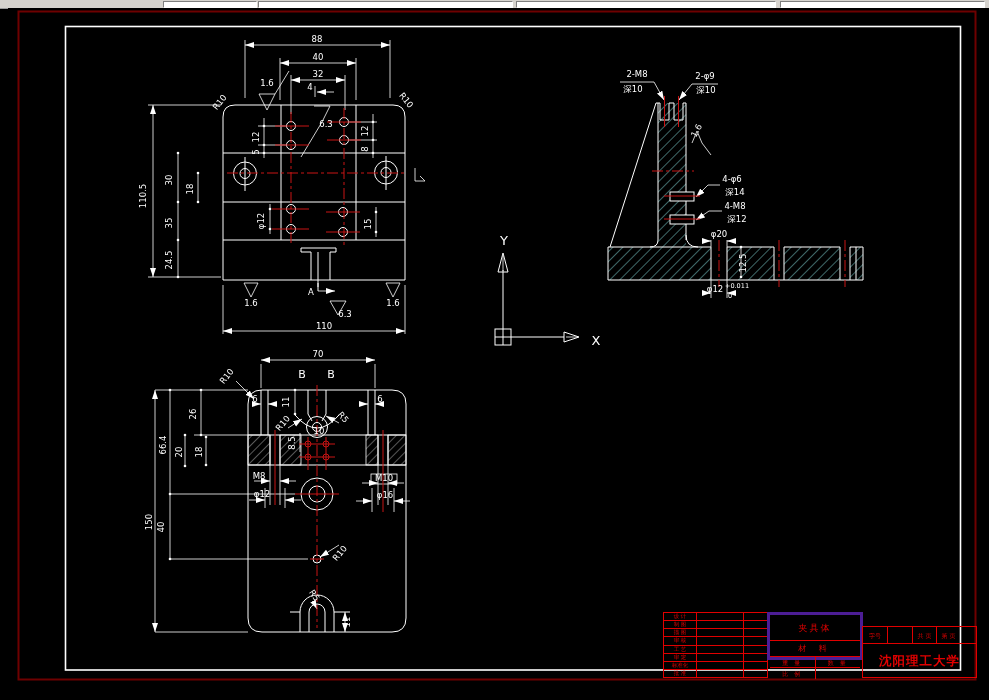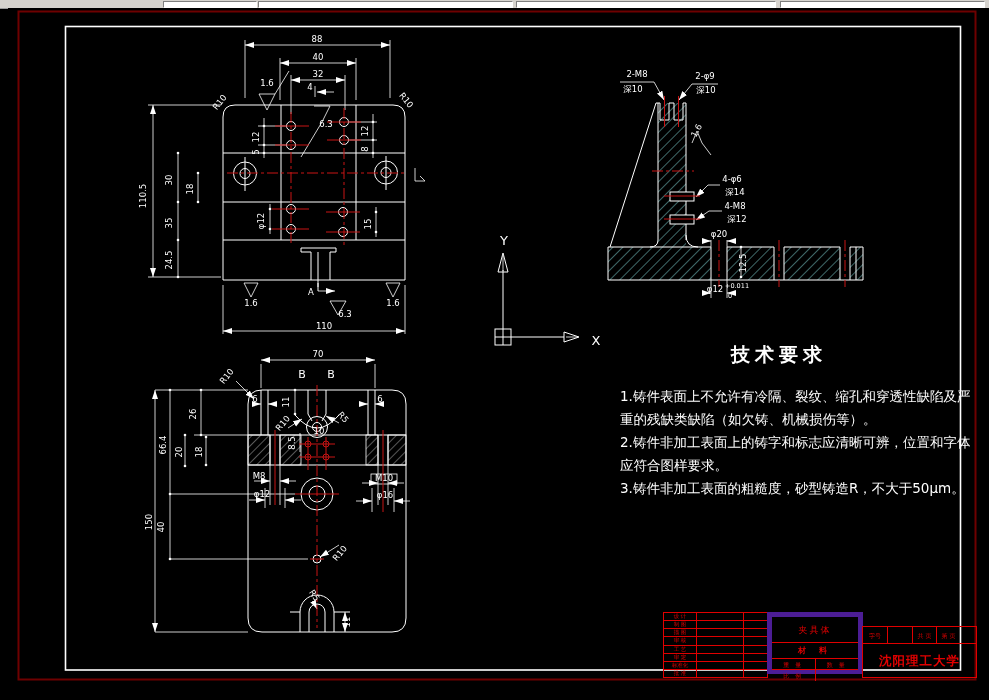"技术要求" div { html: <div> <div>技术要求</div> <div> <div>1.铸件表面上不允许有冷隔、裂纹、缩孔和穿透性缺陷及严</div> <div>重的残缺类缺陷（如欠铸、机械损伤等）。</div> <div>2.铸件非加工表面上的铸字和标志应清晰可辨，位置和字体</div> <div>应符合图样要求。</div> <div>3.铸件非加工表面的粗糙度，砂型铸造R，不大于50μm。</div> </div> </div> -> none }
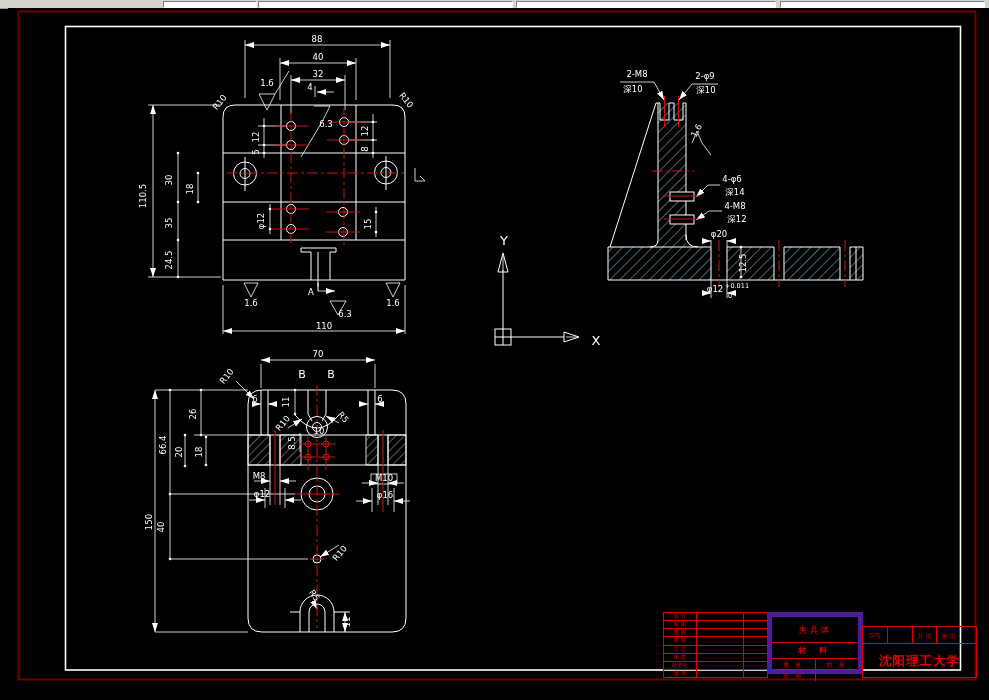"夹具体" .tb-mid { border: 5px solid #4c1d95 -> 3px solid #4c1d95; height: 62px -> 48px }
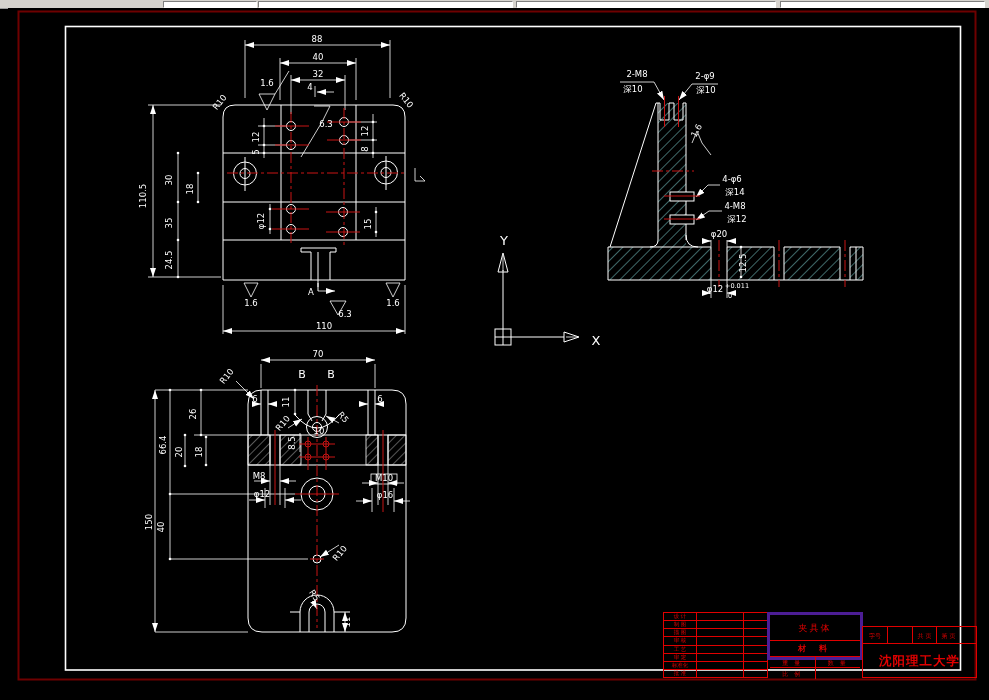"材 料" .tb-cellB { font-weight: bold -> none }
